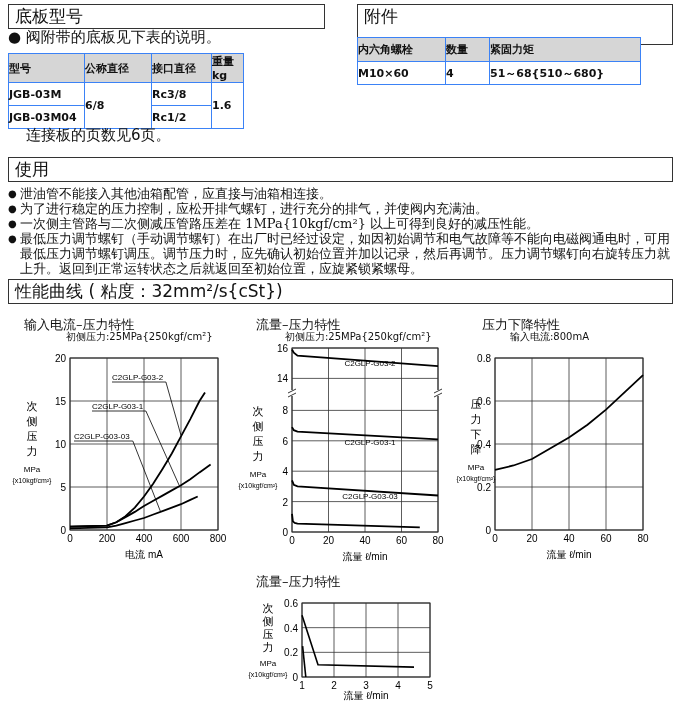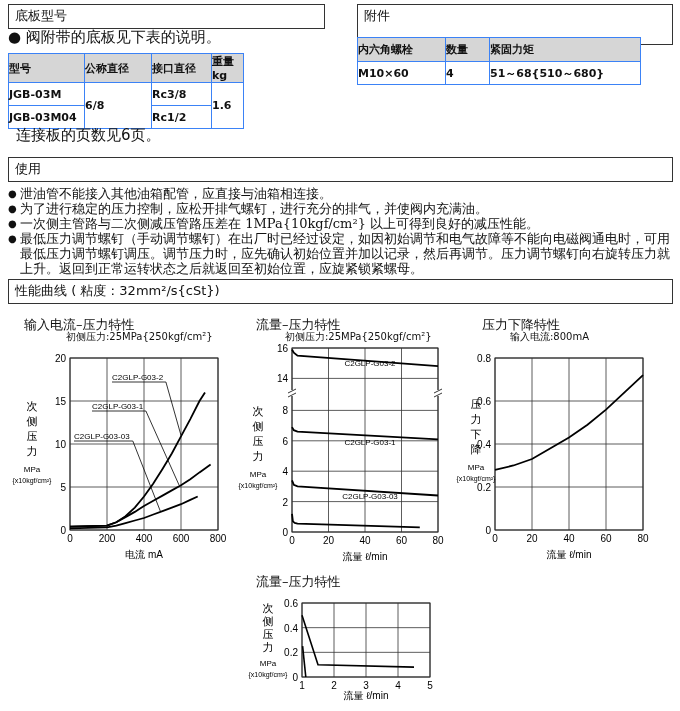"底板型号" .hdr { font-size: 13px -> 17px }
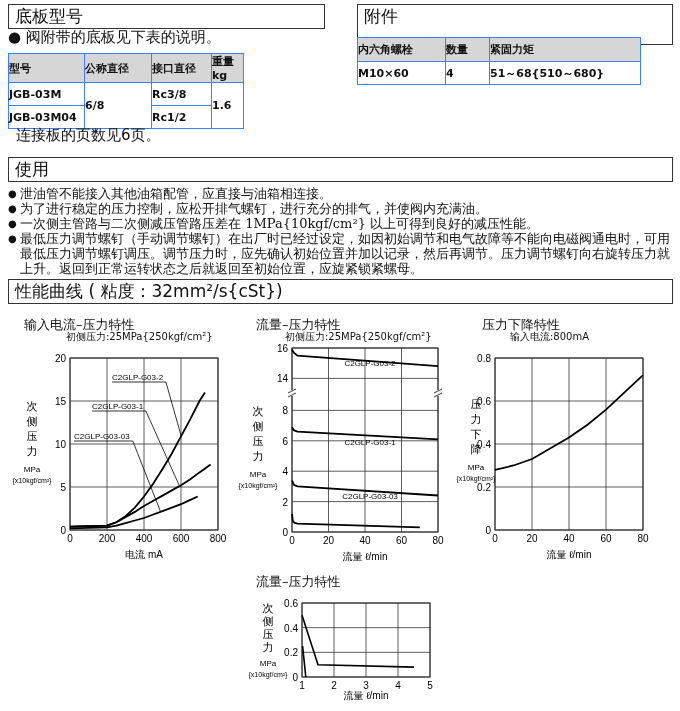"连接板的页数见6页。" div.note { left: 16px -> 26px }
